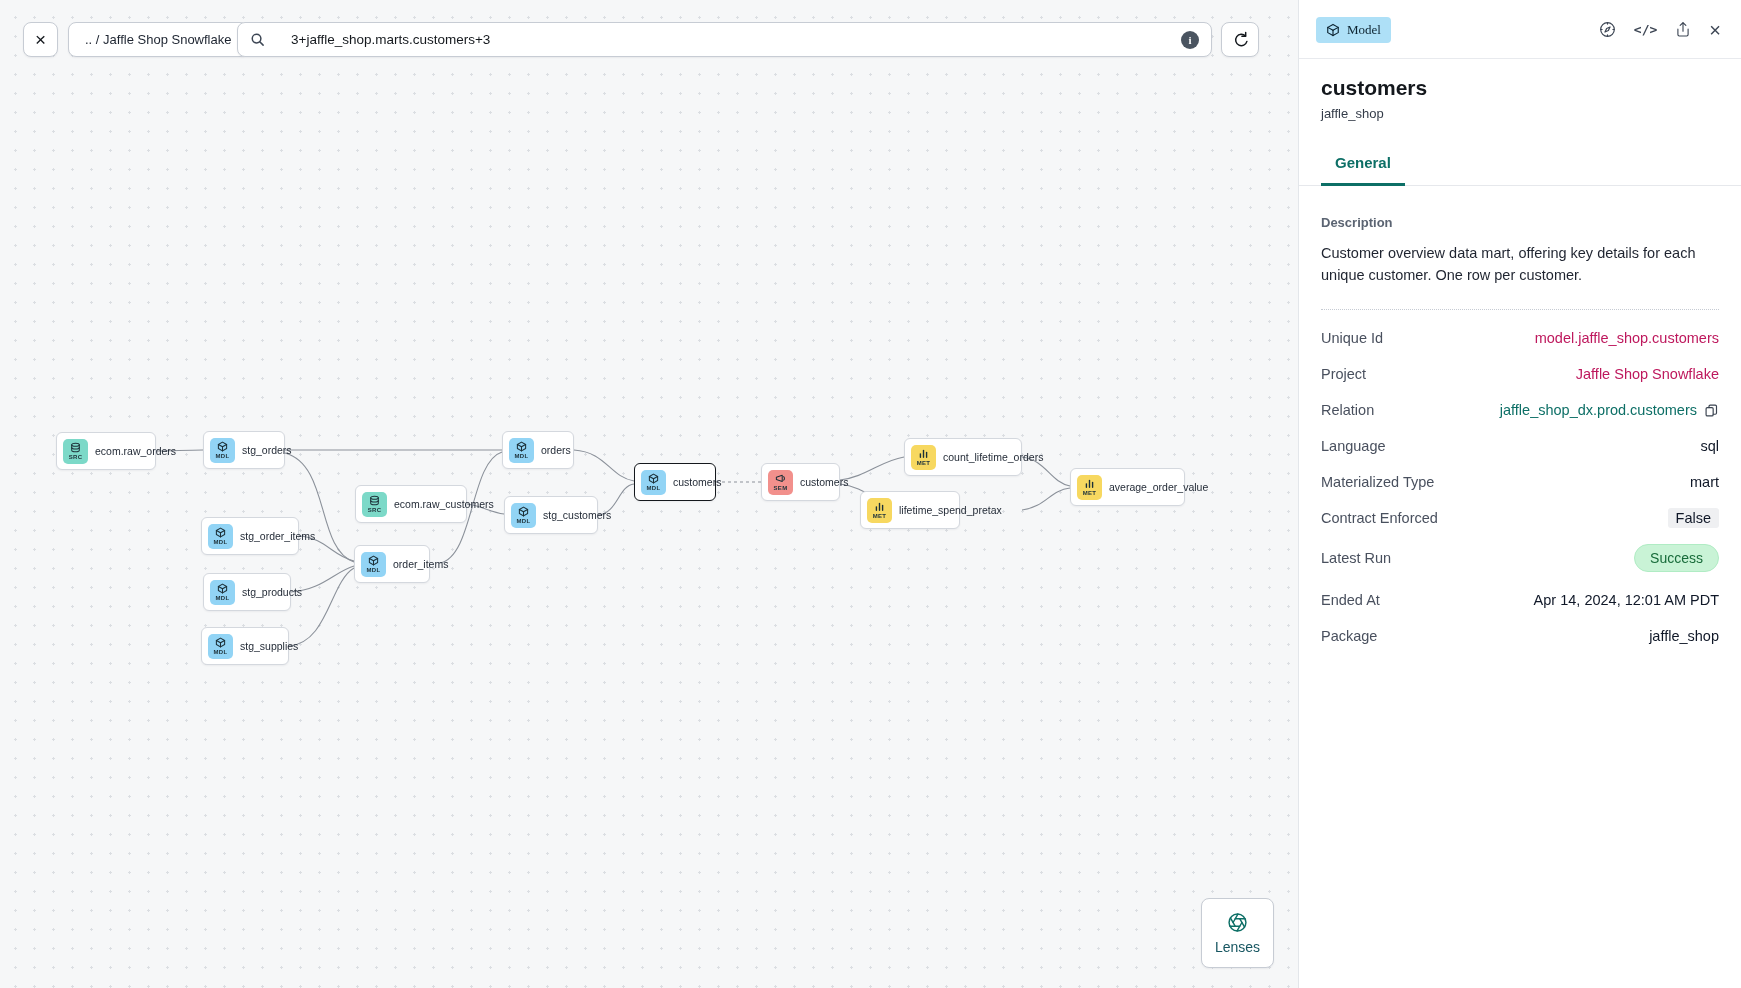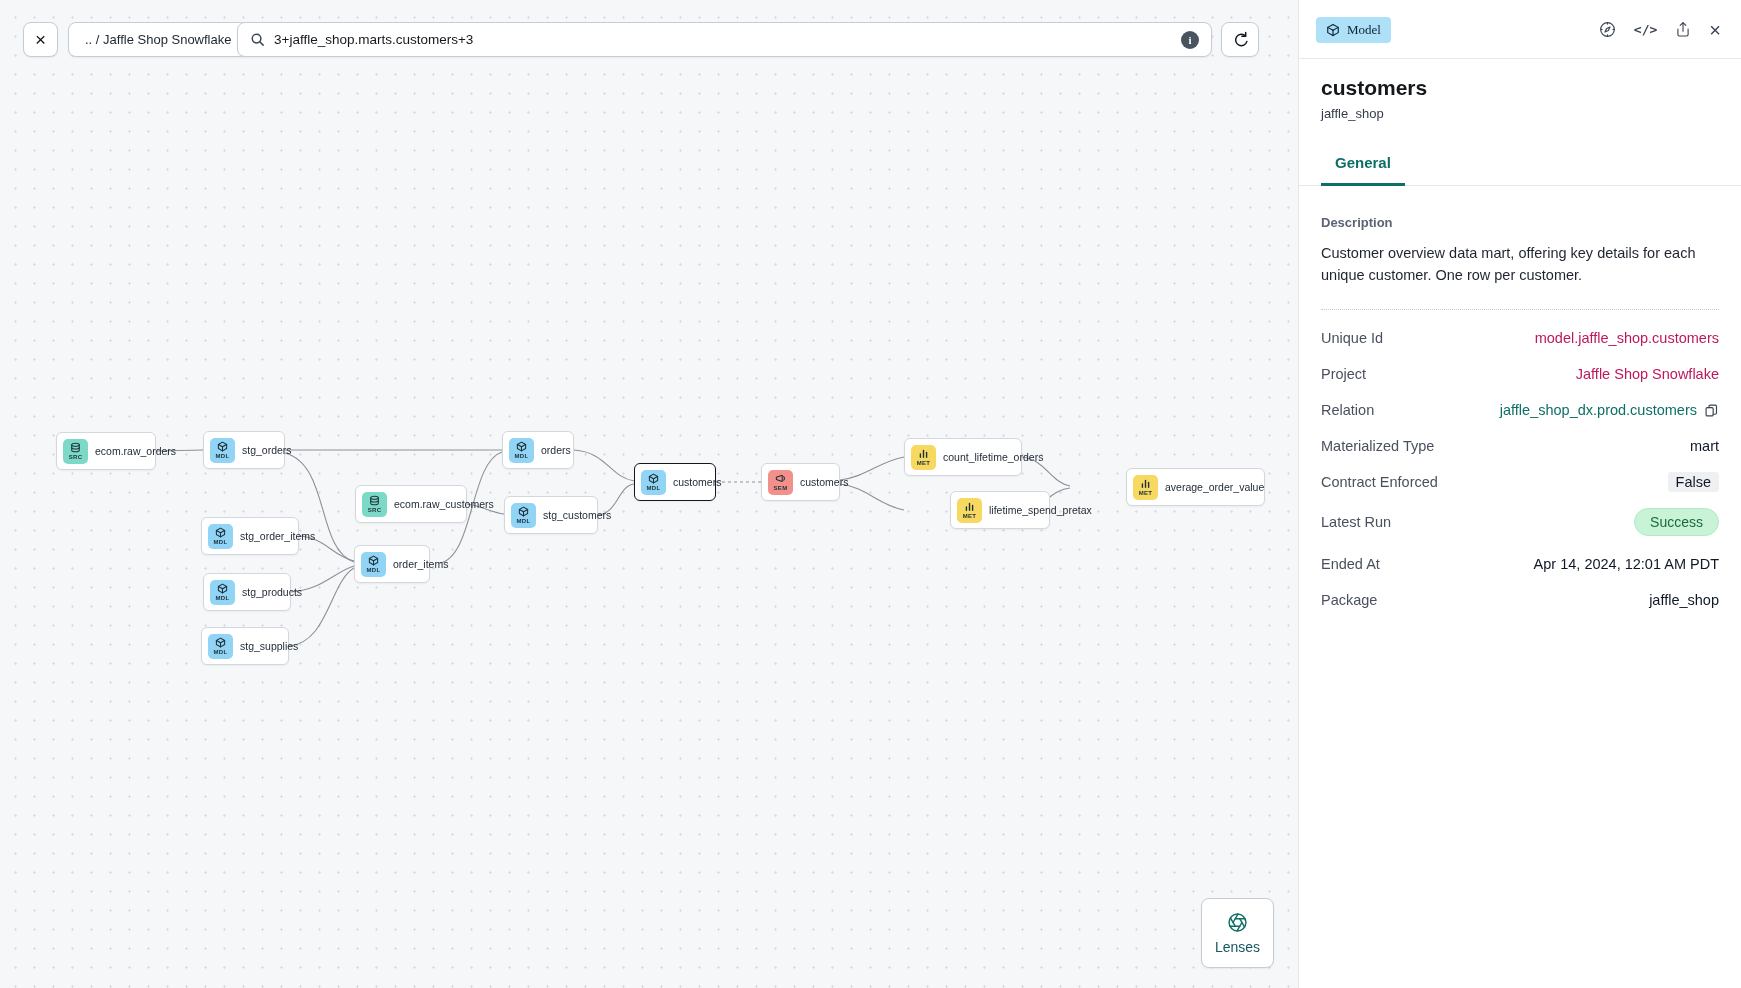"3+jaffle_shop.marts.customers+3" .searchbox { gap: 9px -> 26px }
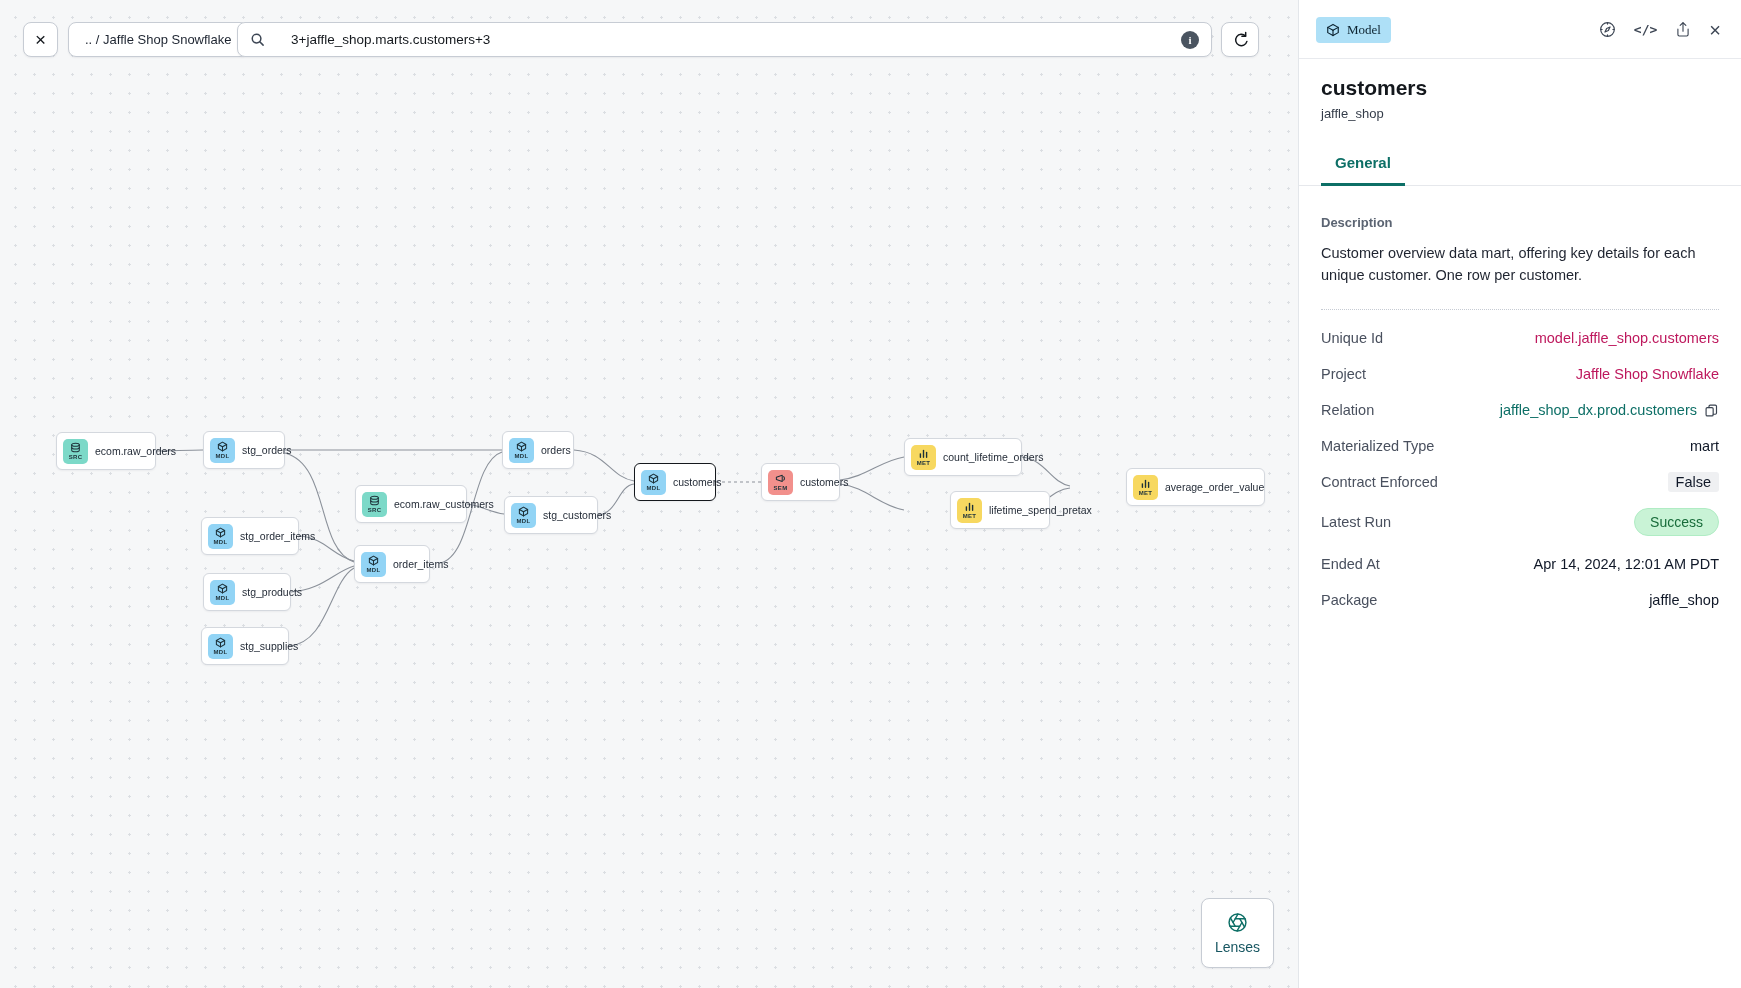"Language" div.frow { html: none -> <div> <span>Language</span> <span>sql</span> </div> }
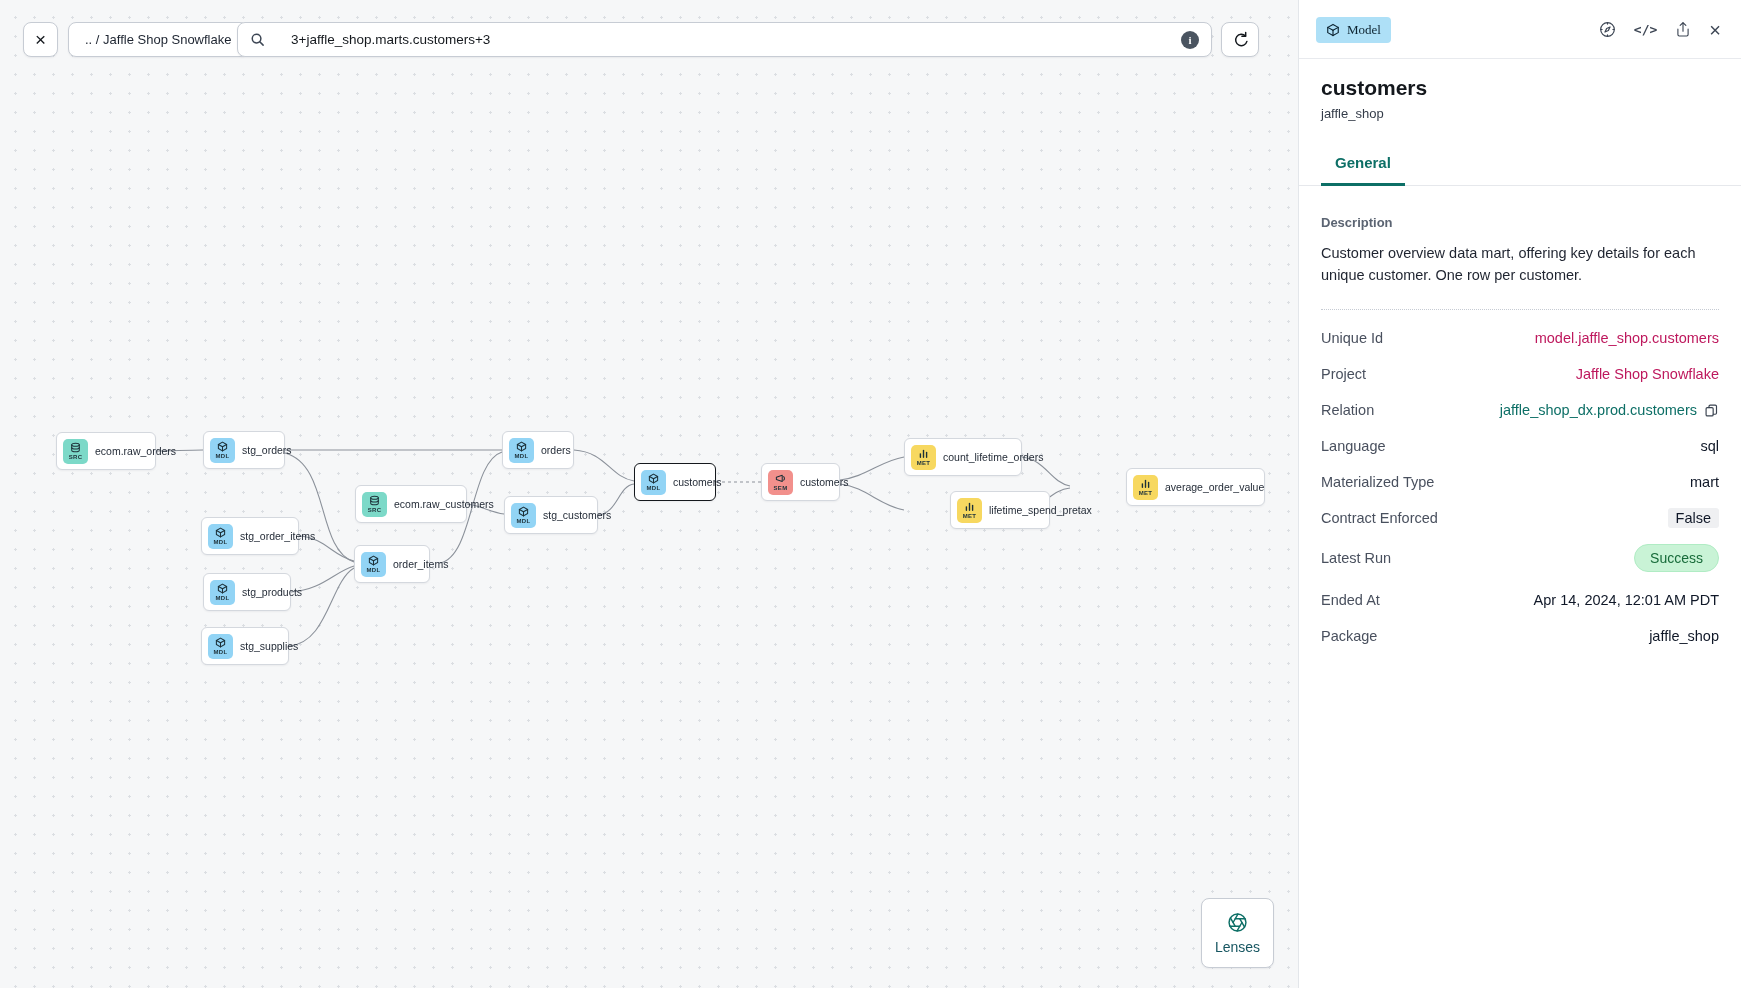"average_order_value" div.node { left: 1126px -> 1070px; width: 139px -> 115px }
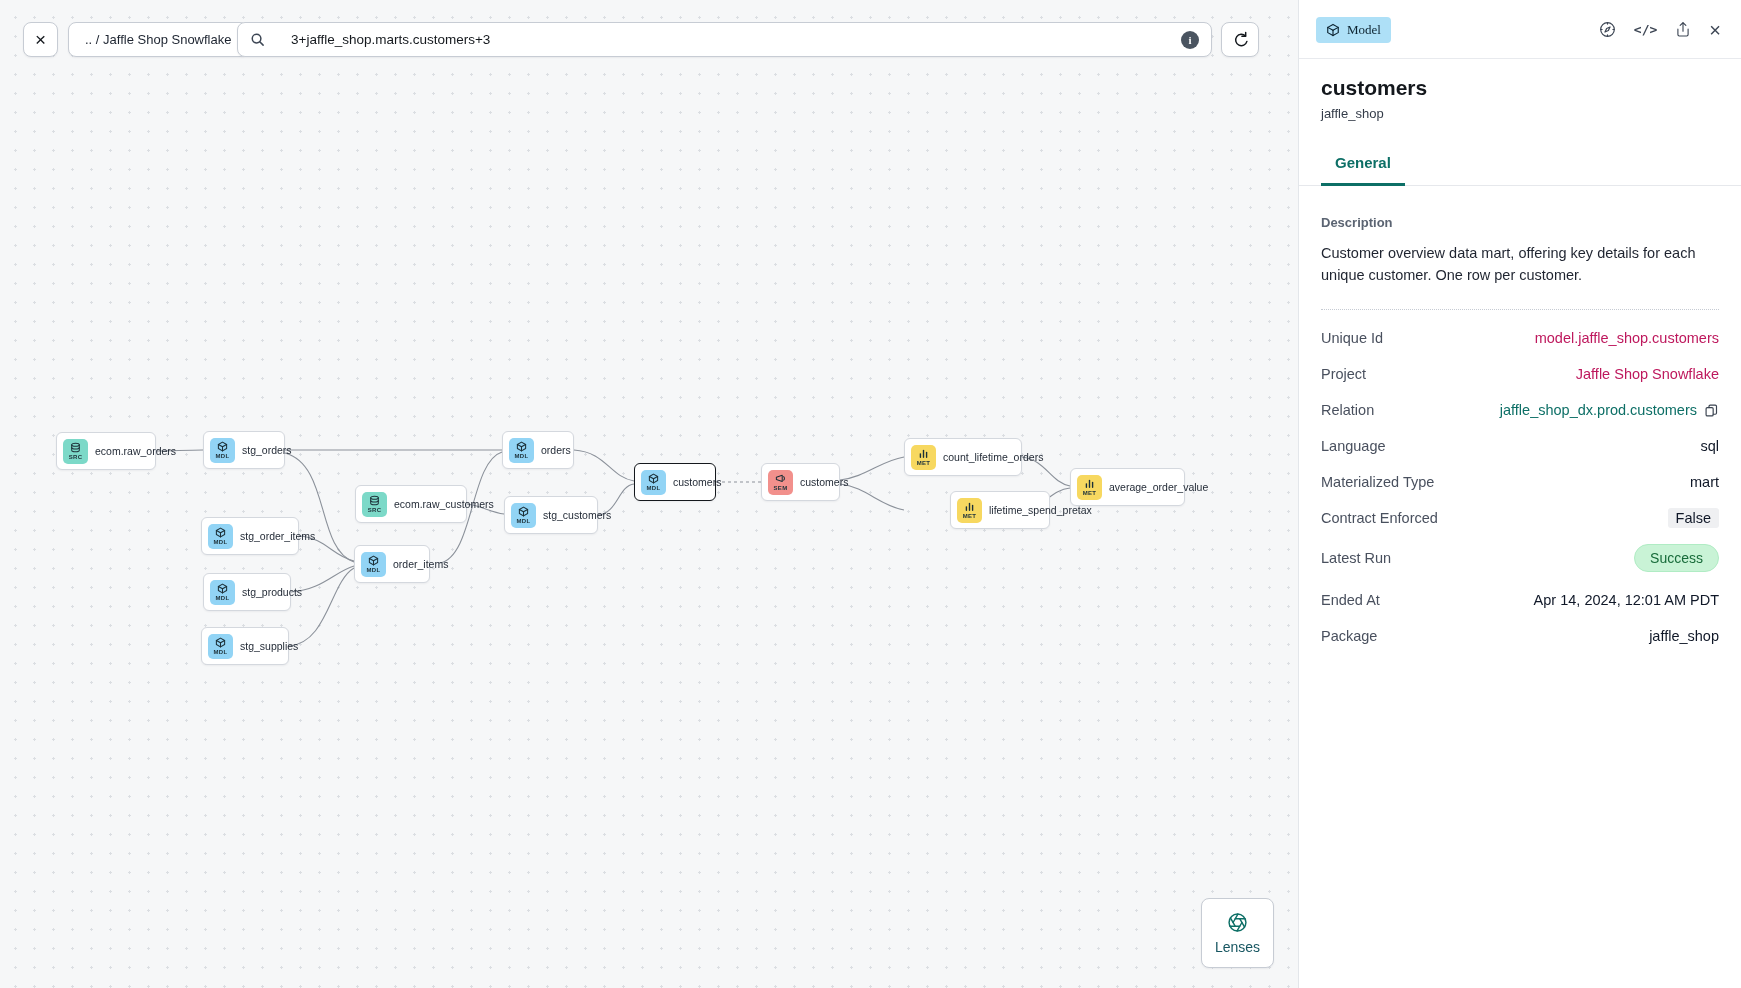"lifetime_spend_pretax" div.node { left: 950px -> 860px }
